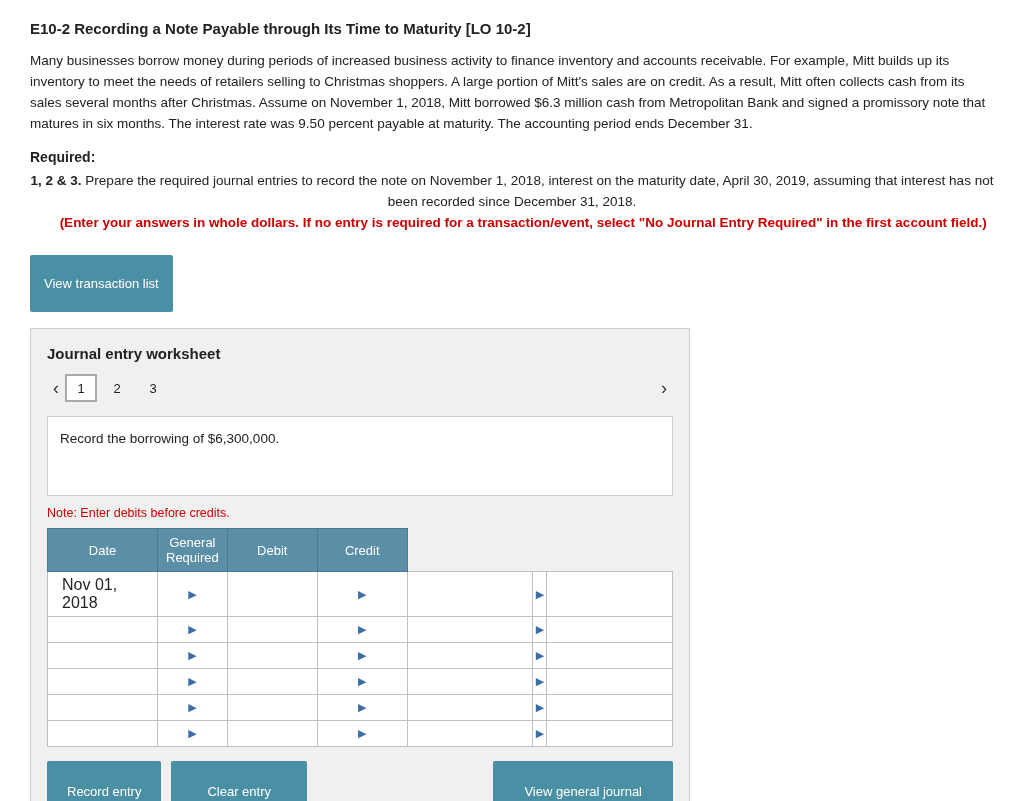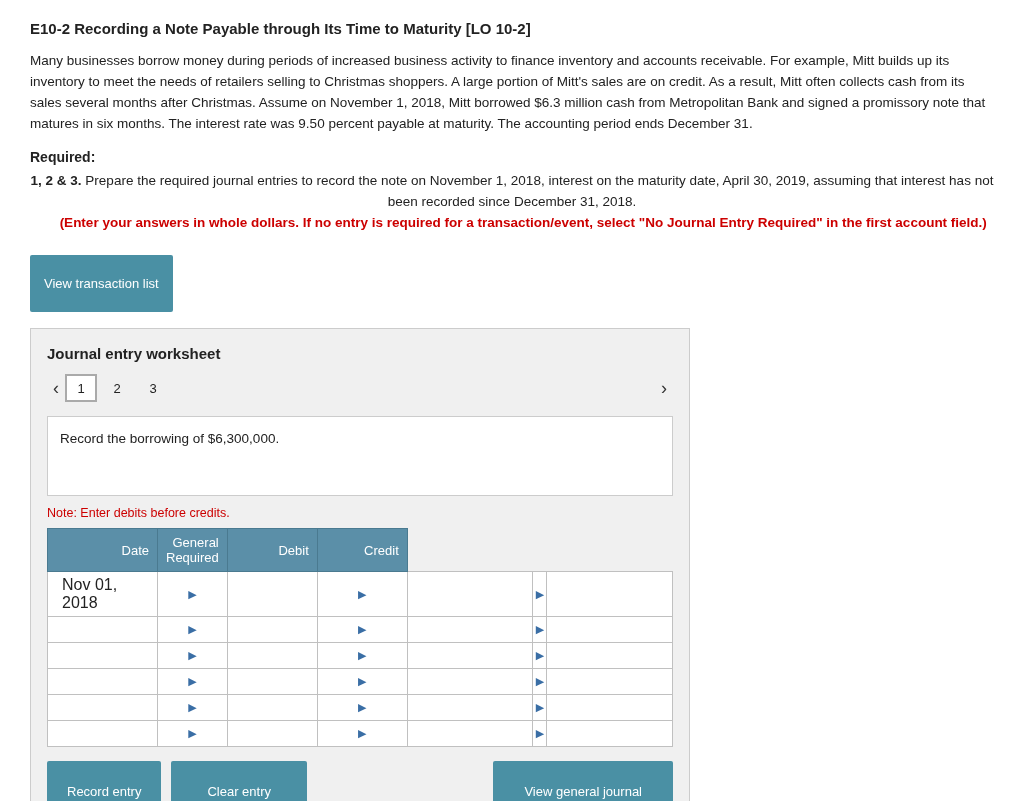"Date" .journal-table thead th { text-align: right -> center }
